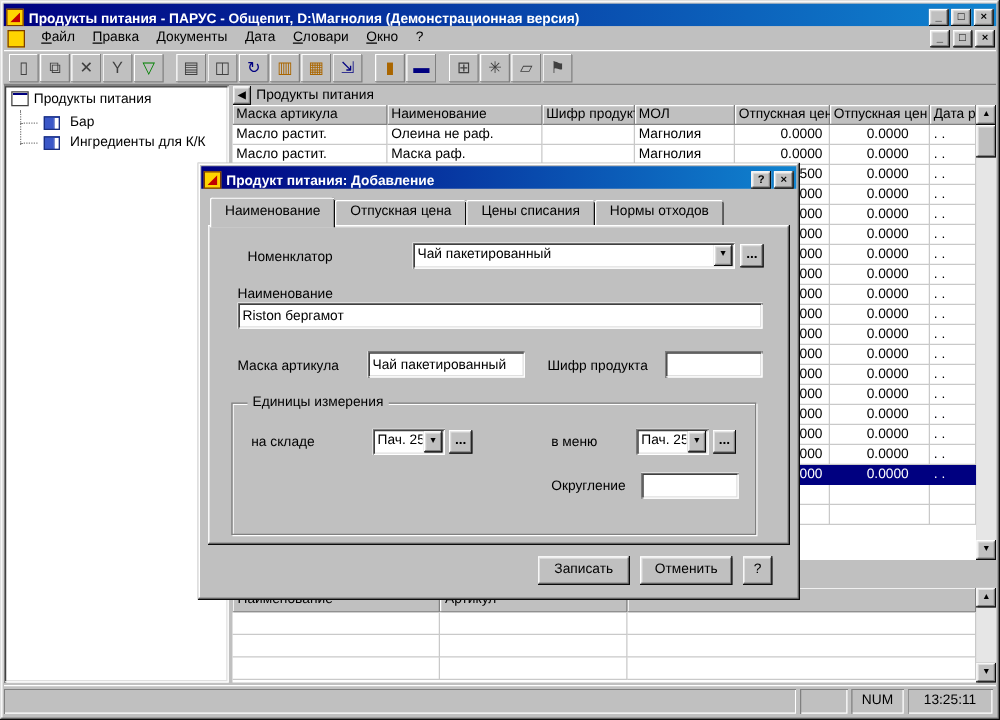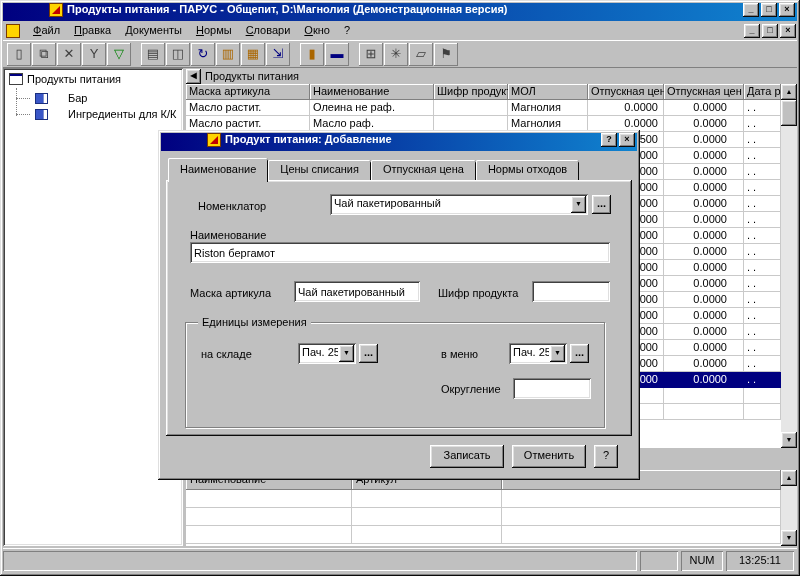"Продукты питания - ПАРУС -" .titlebar { align-items: flex-start -> flex-end; padding-left: 44px -> none }
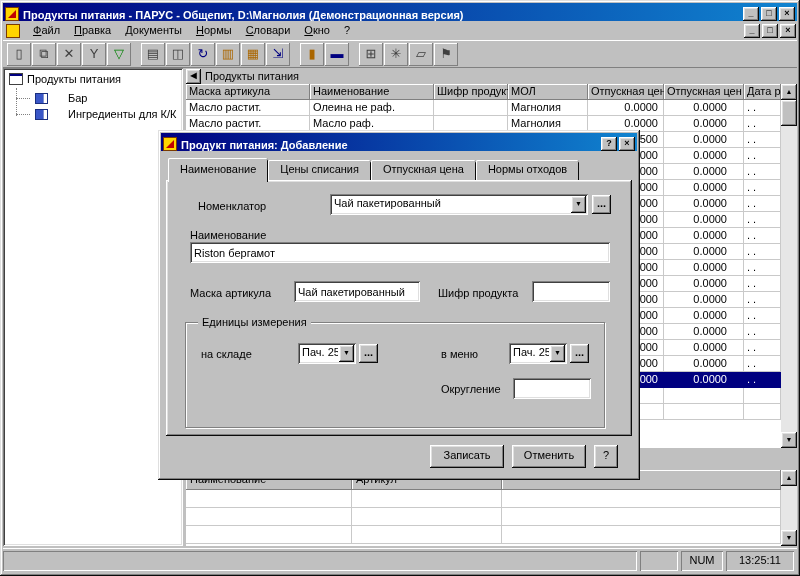"Нормы" div.menu-item { text: Нормы -> Дата }
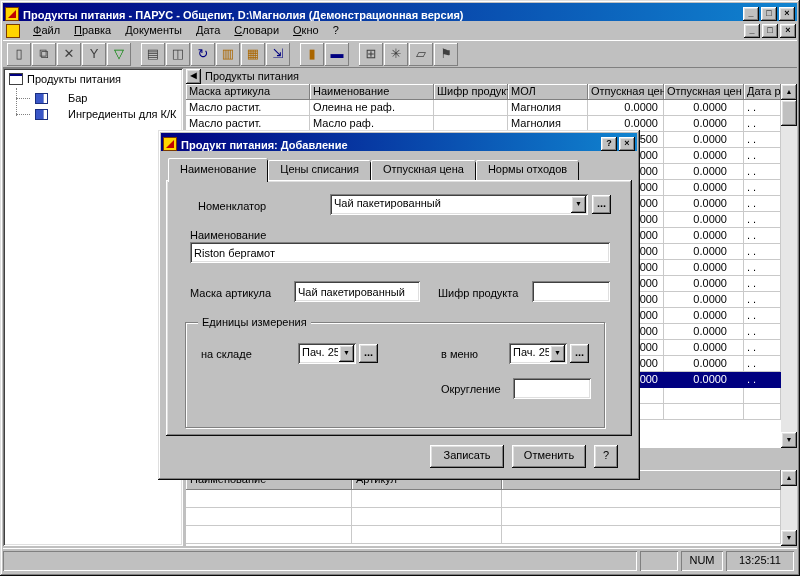"Бар" .tree-row { gap: 20px -> 8px }
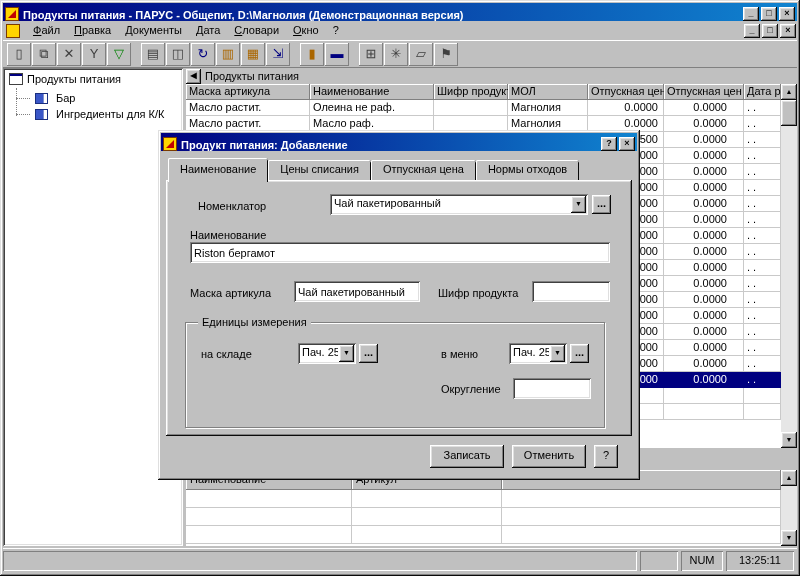"Масло раф." div.gcell { text: Масло -> Маска }
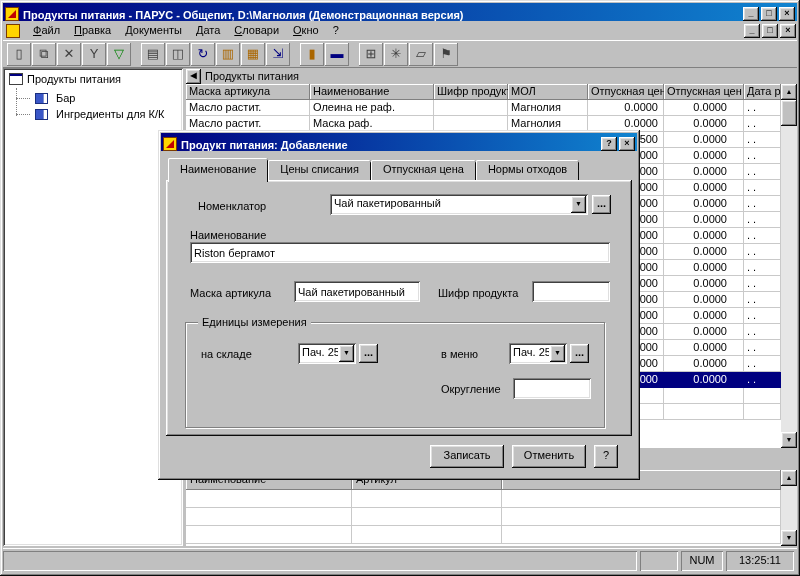"Цены списания" div.tab { order: before "Отпускная цена" -> after "Отпускная цена" }
